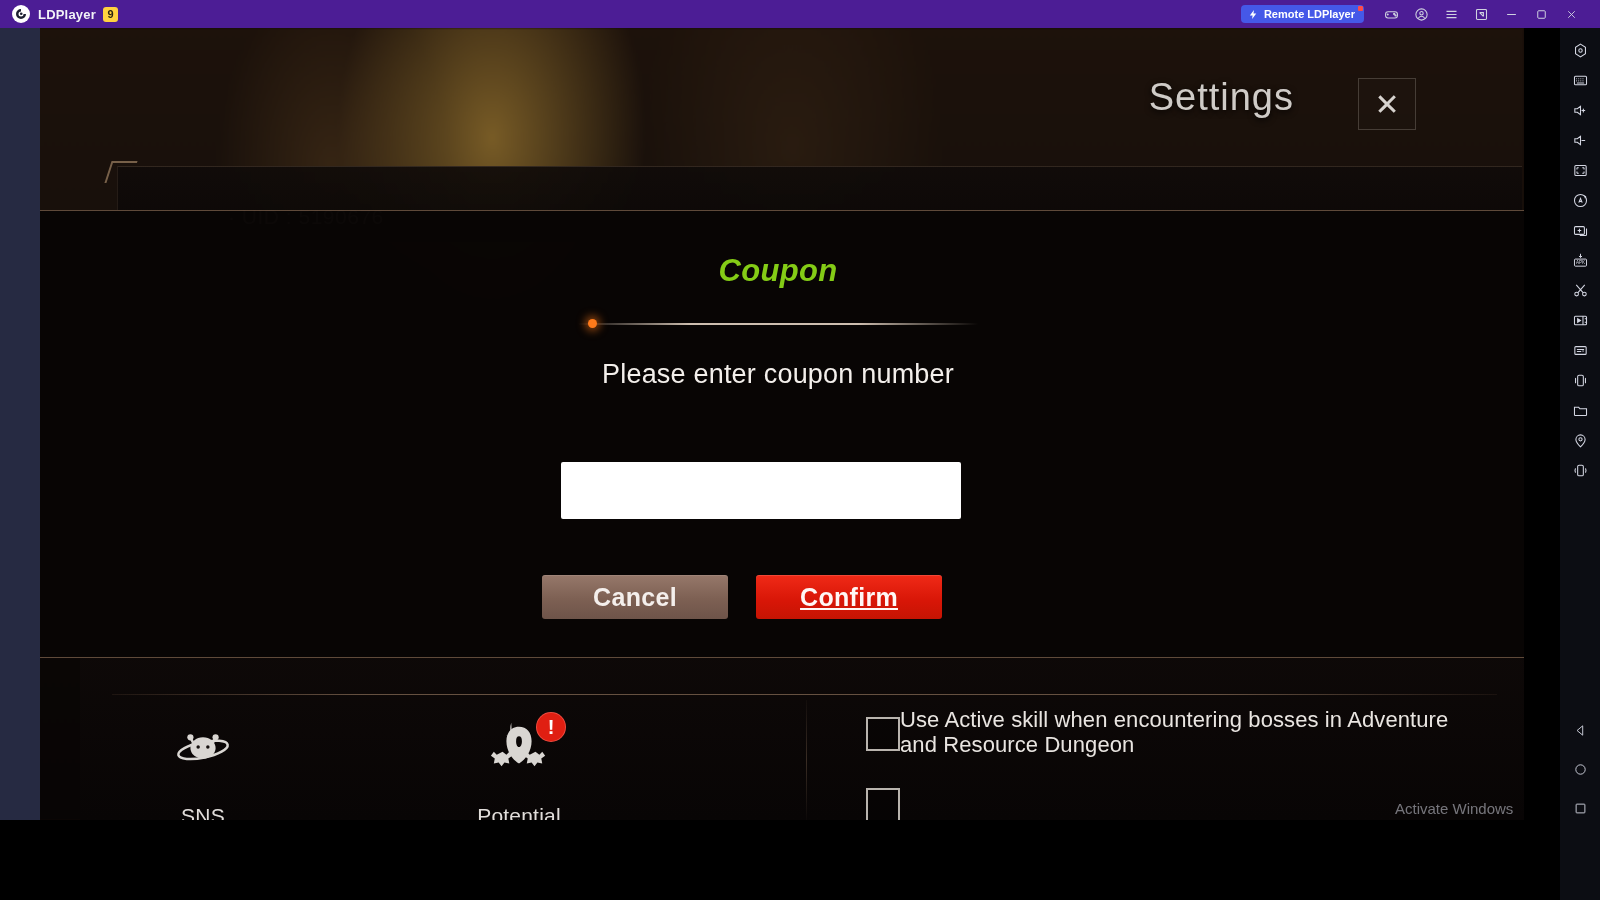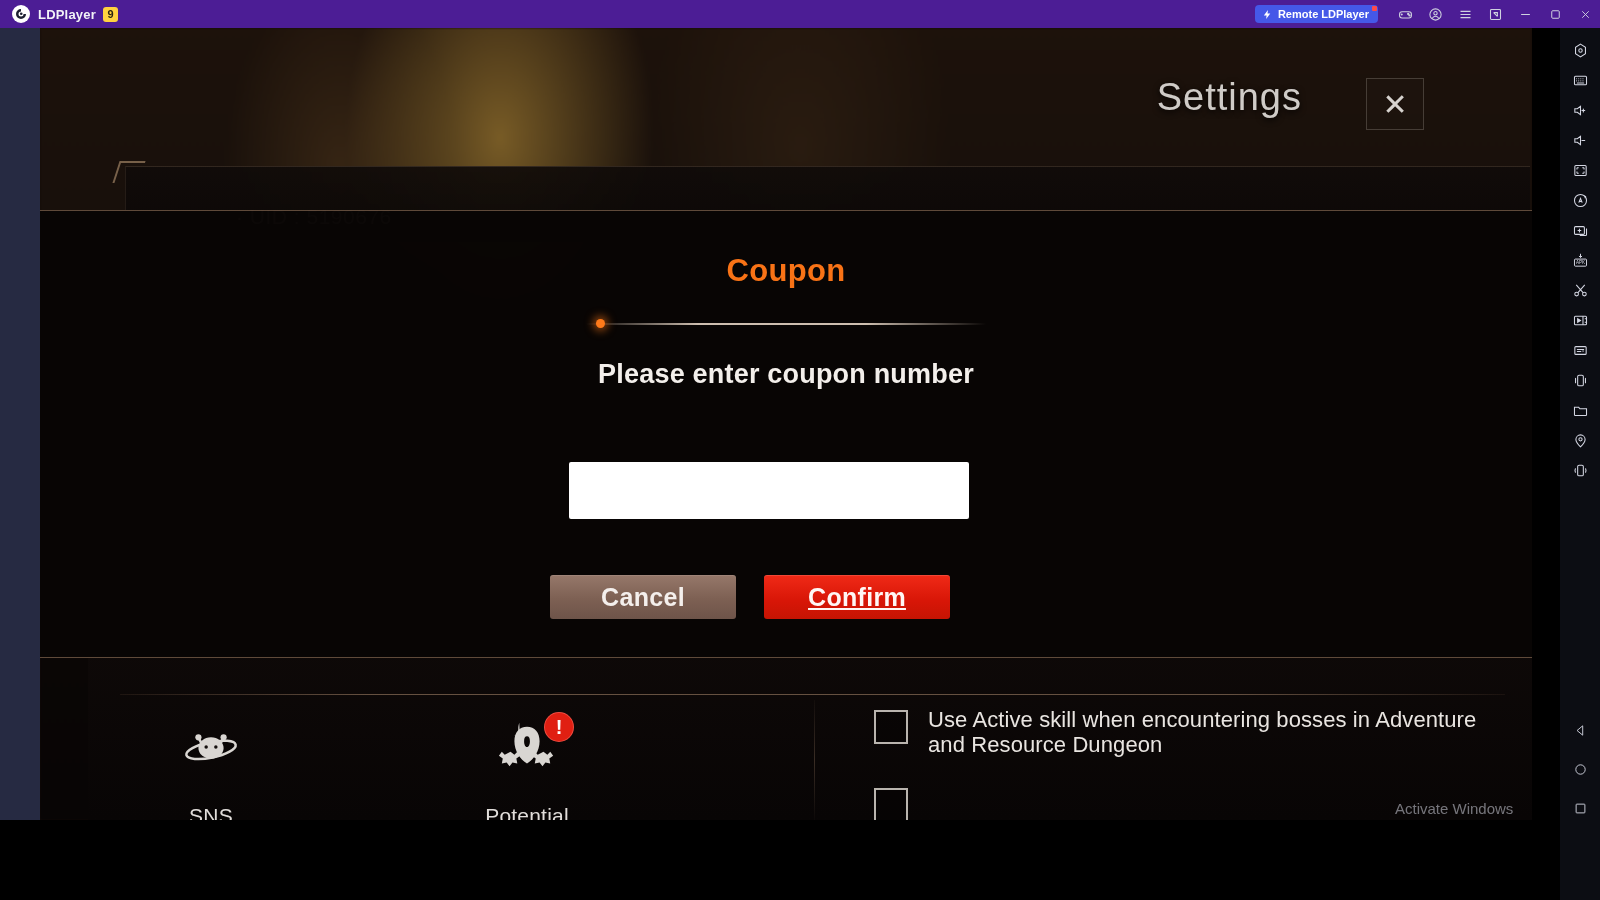"Remote LDPlayer" .tb-right { right: 0 -> 14px }
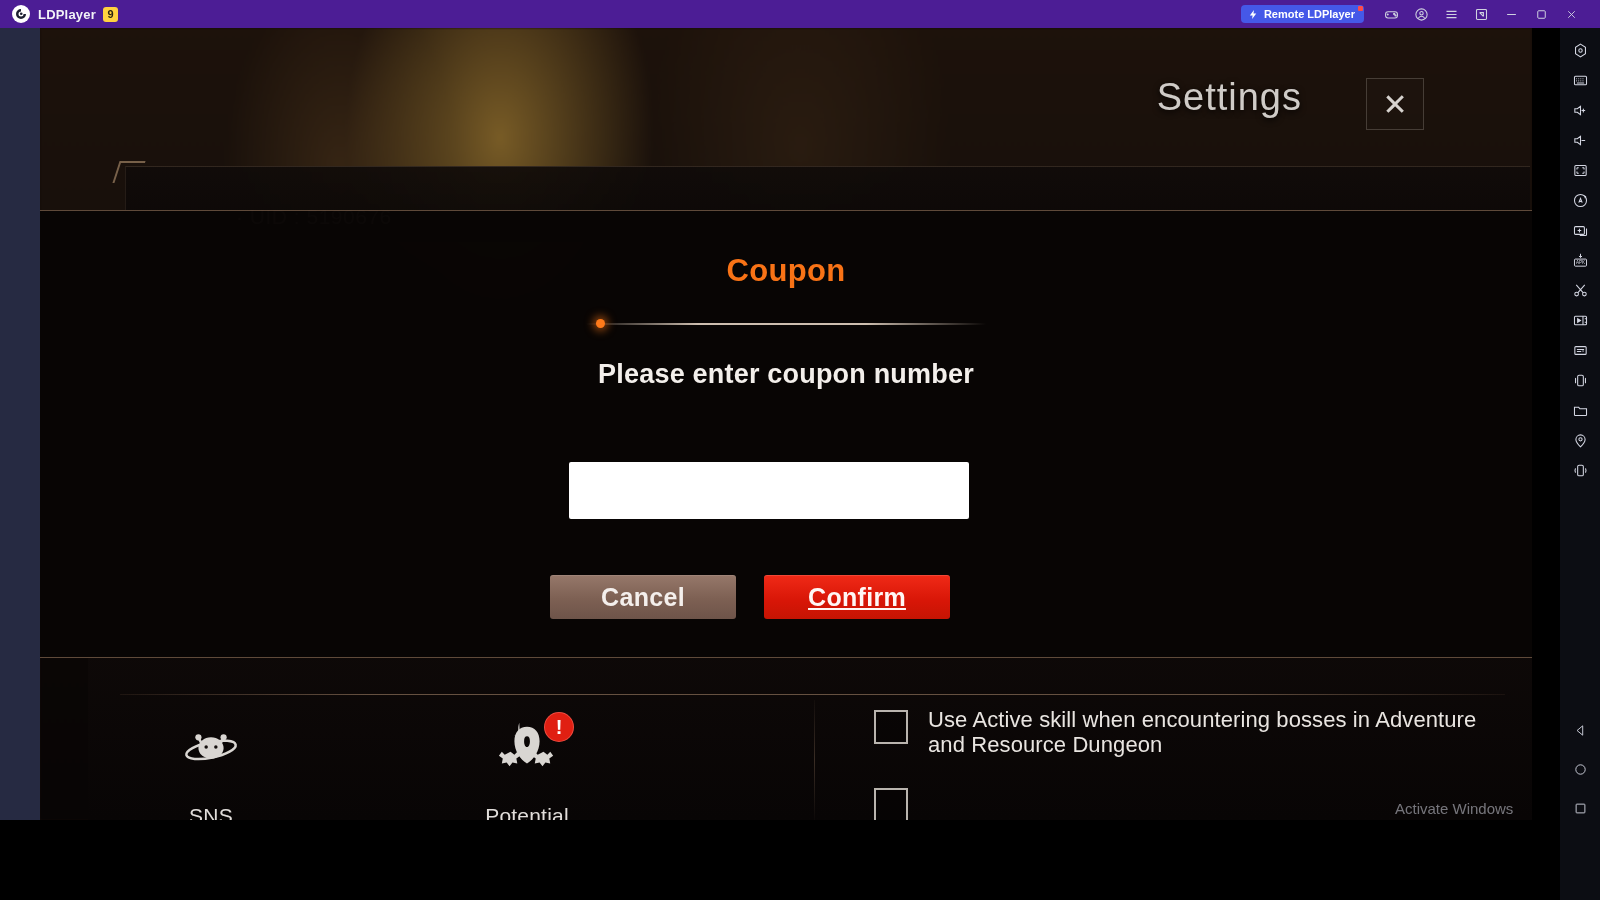"Settings" .game { left: 40px -> 32px }
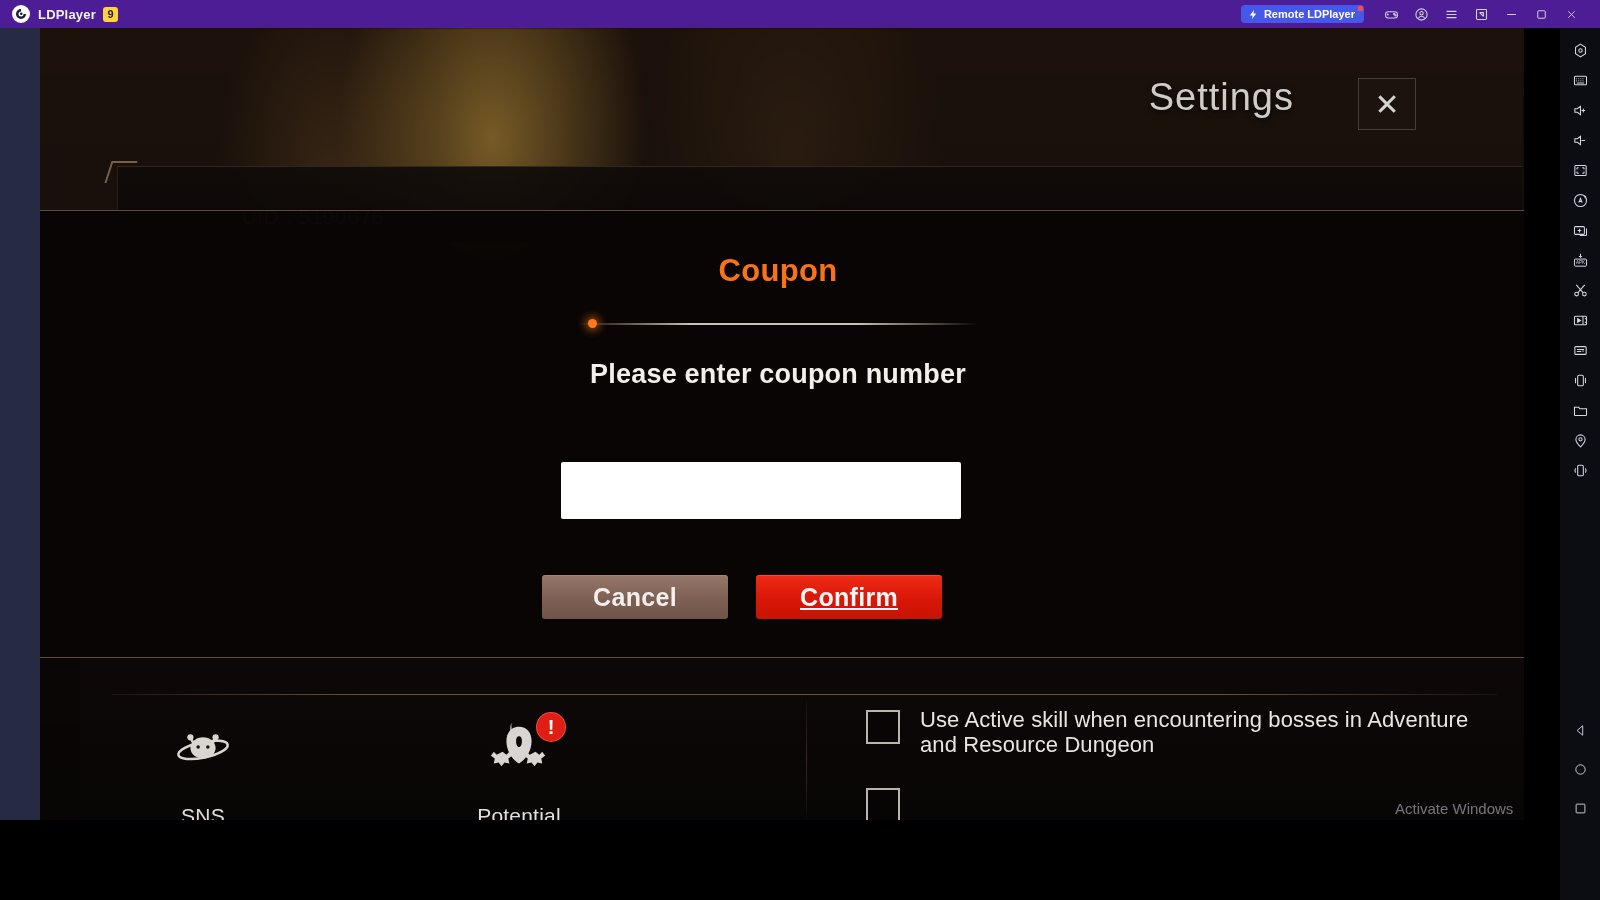"Coupon" .coupon-title { color: #f97316 -> #84cc16; font-style: none -> italic }
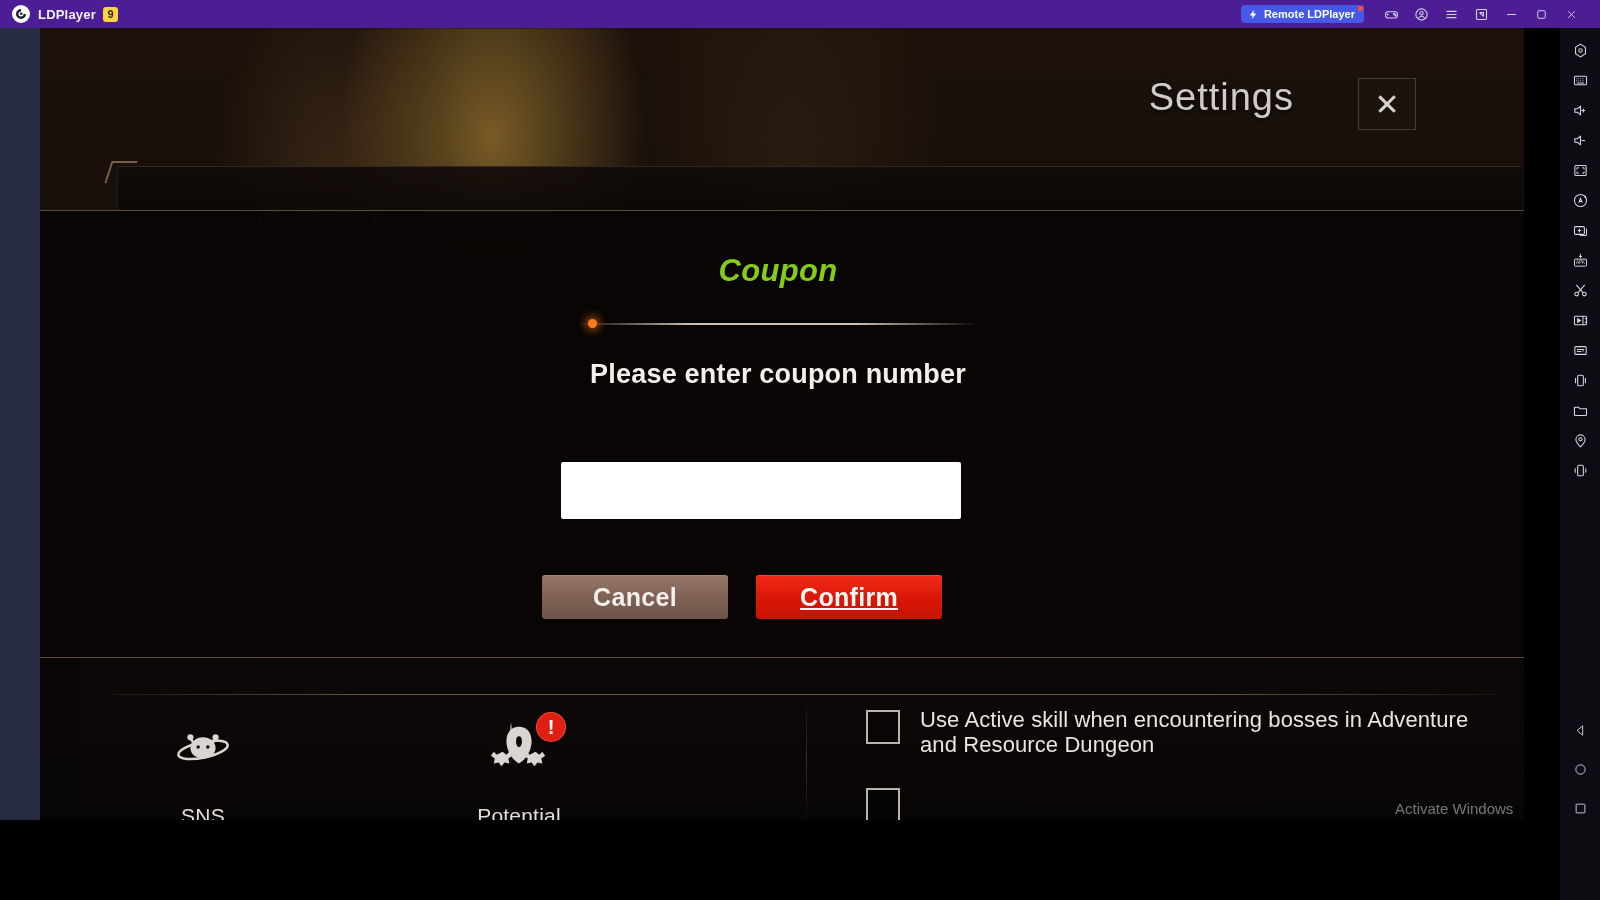"Please enter coupon number" .coupon-prompt { font-weight: bold -> normal }
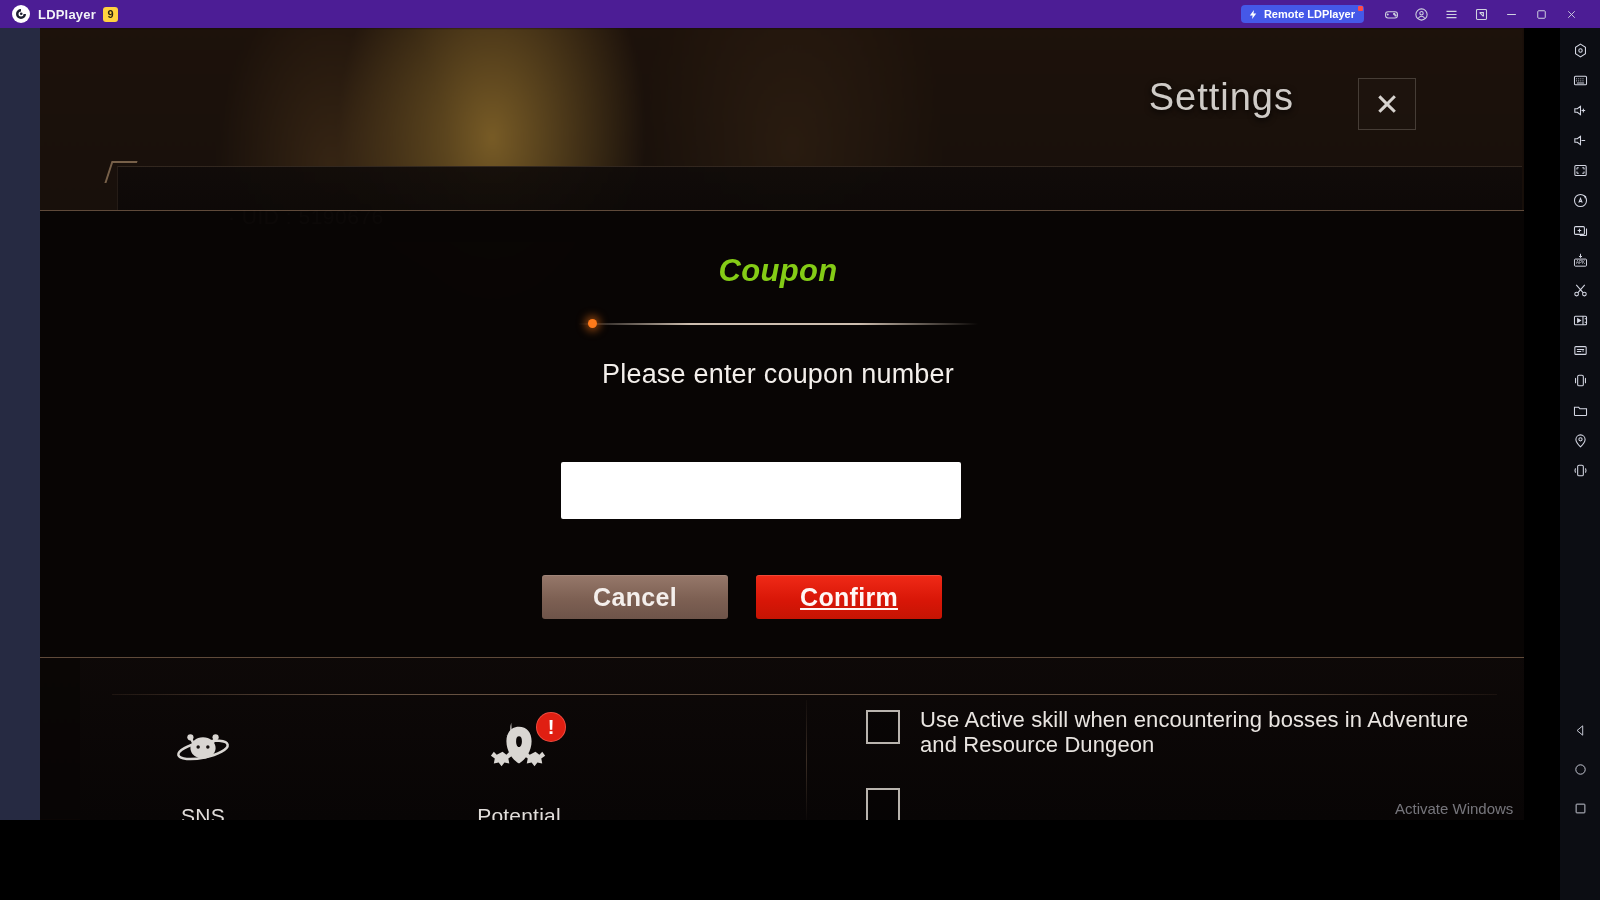"Use Active skill when encountering" .check-row { align-items: flex-start -> center; gap: 20px -> none }
